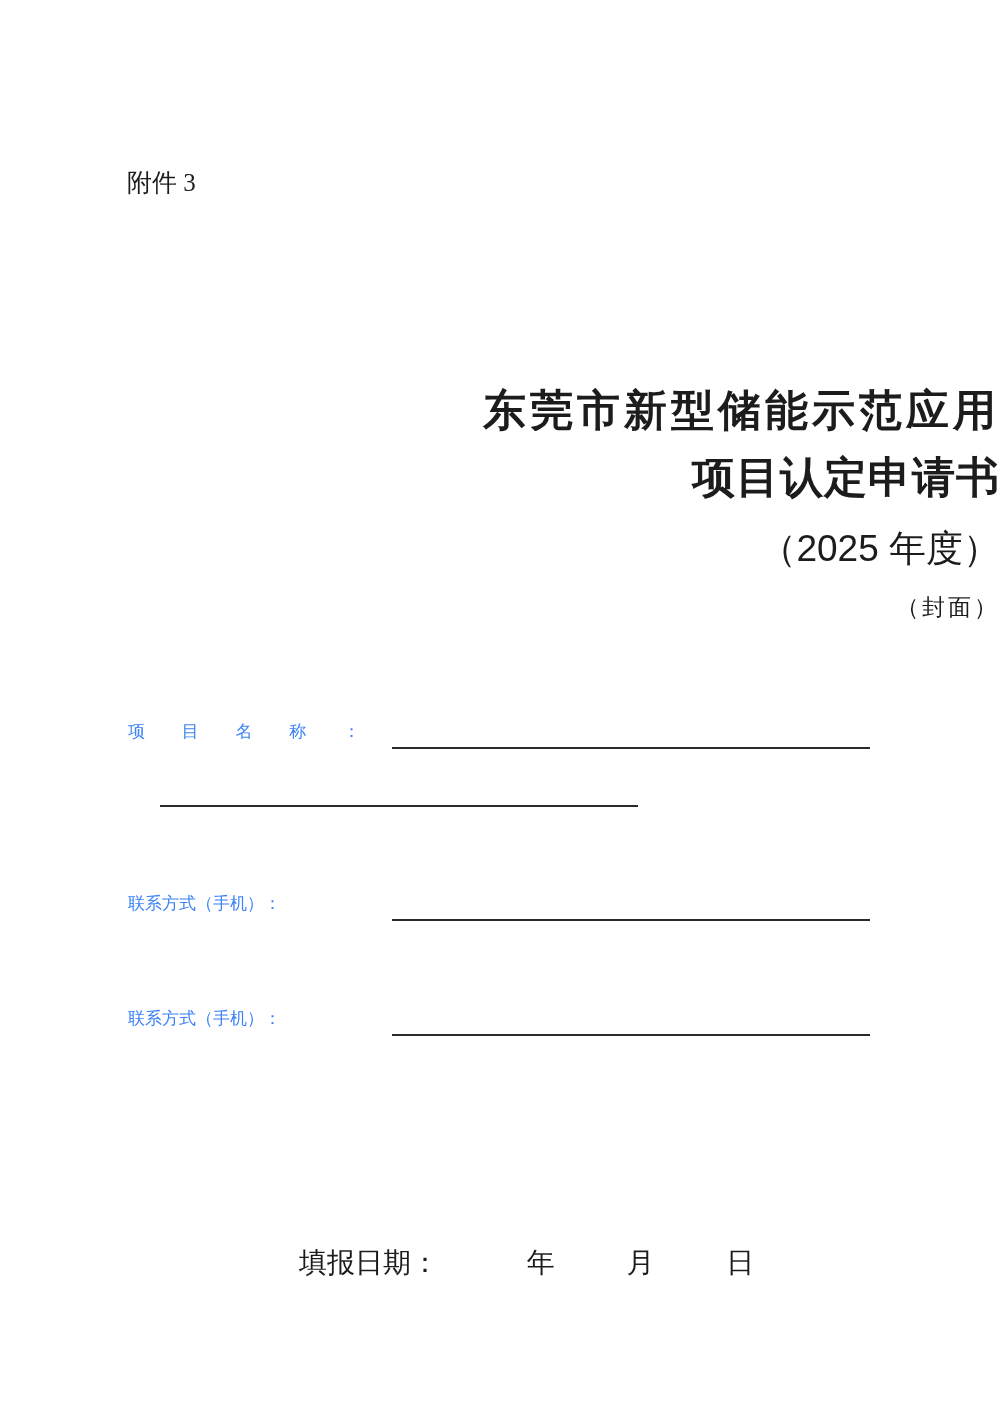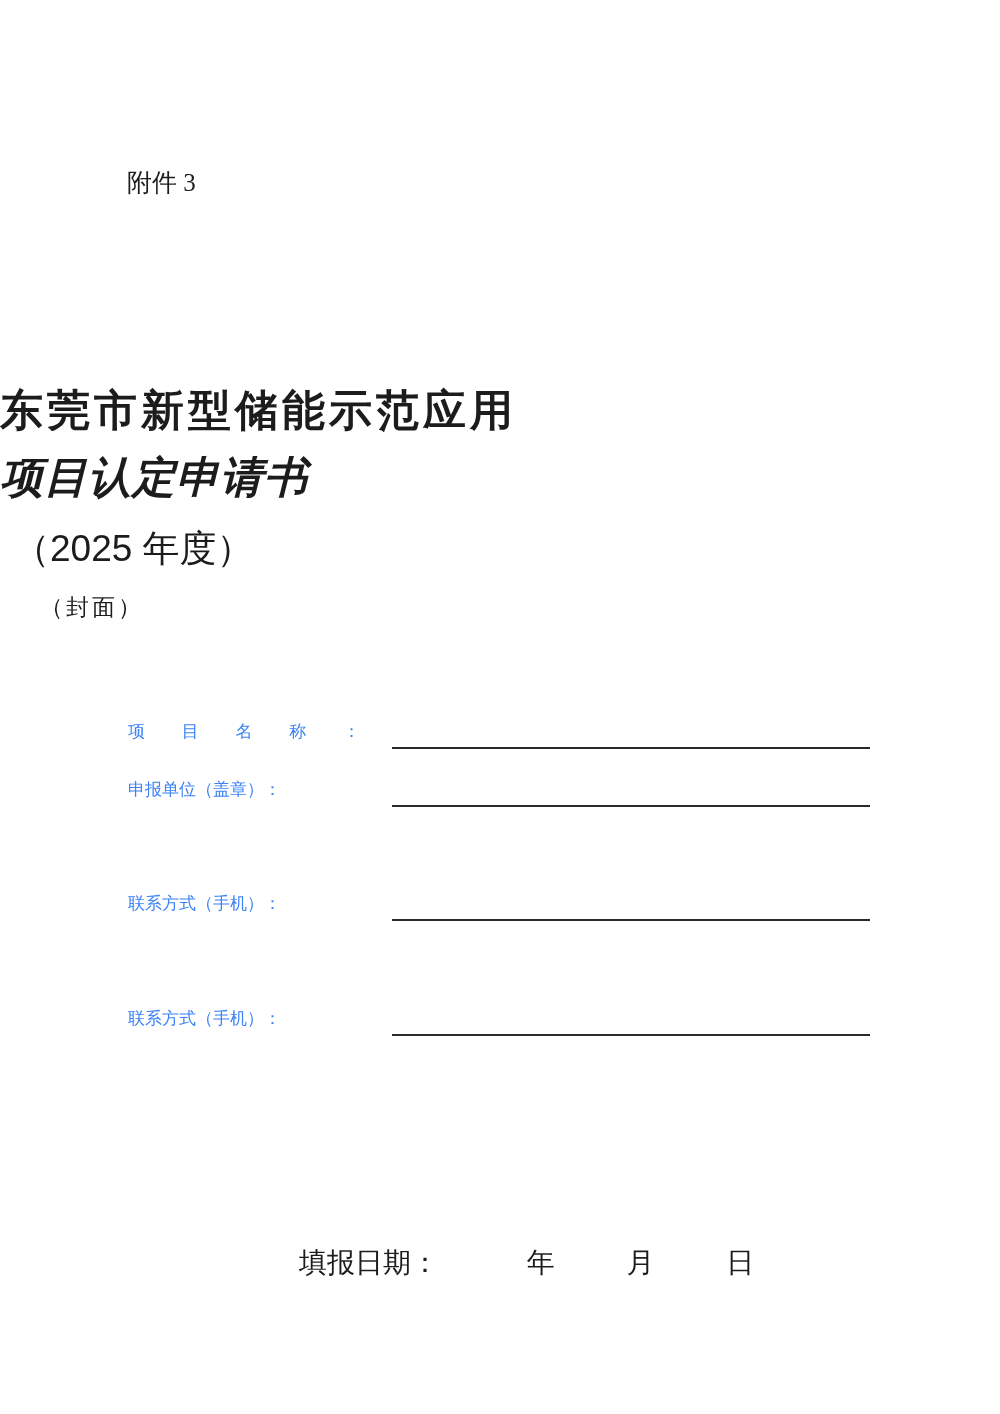"东莞市新型储能示范应用" .title-block { text-align: left -> right }
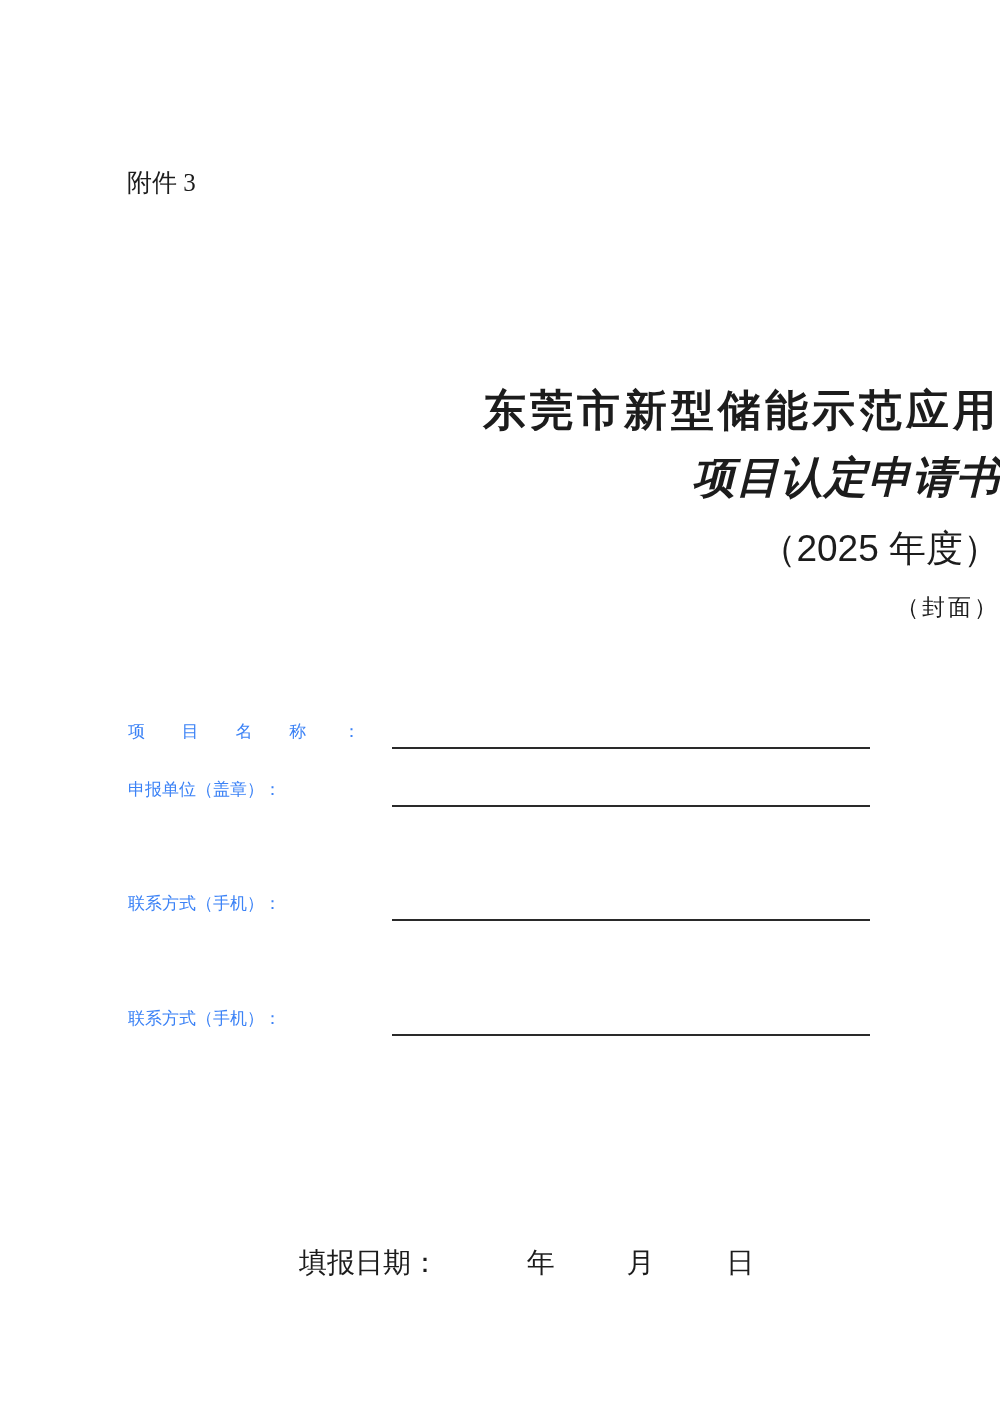"项目认定申请书" .title-line2 { font-style: italic -> none }
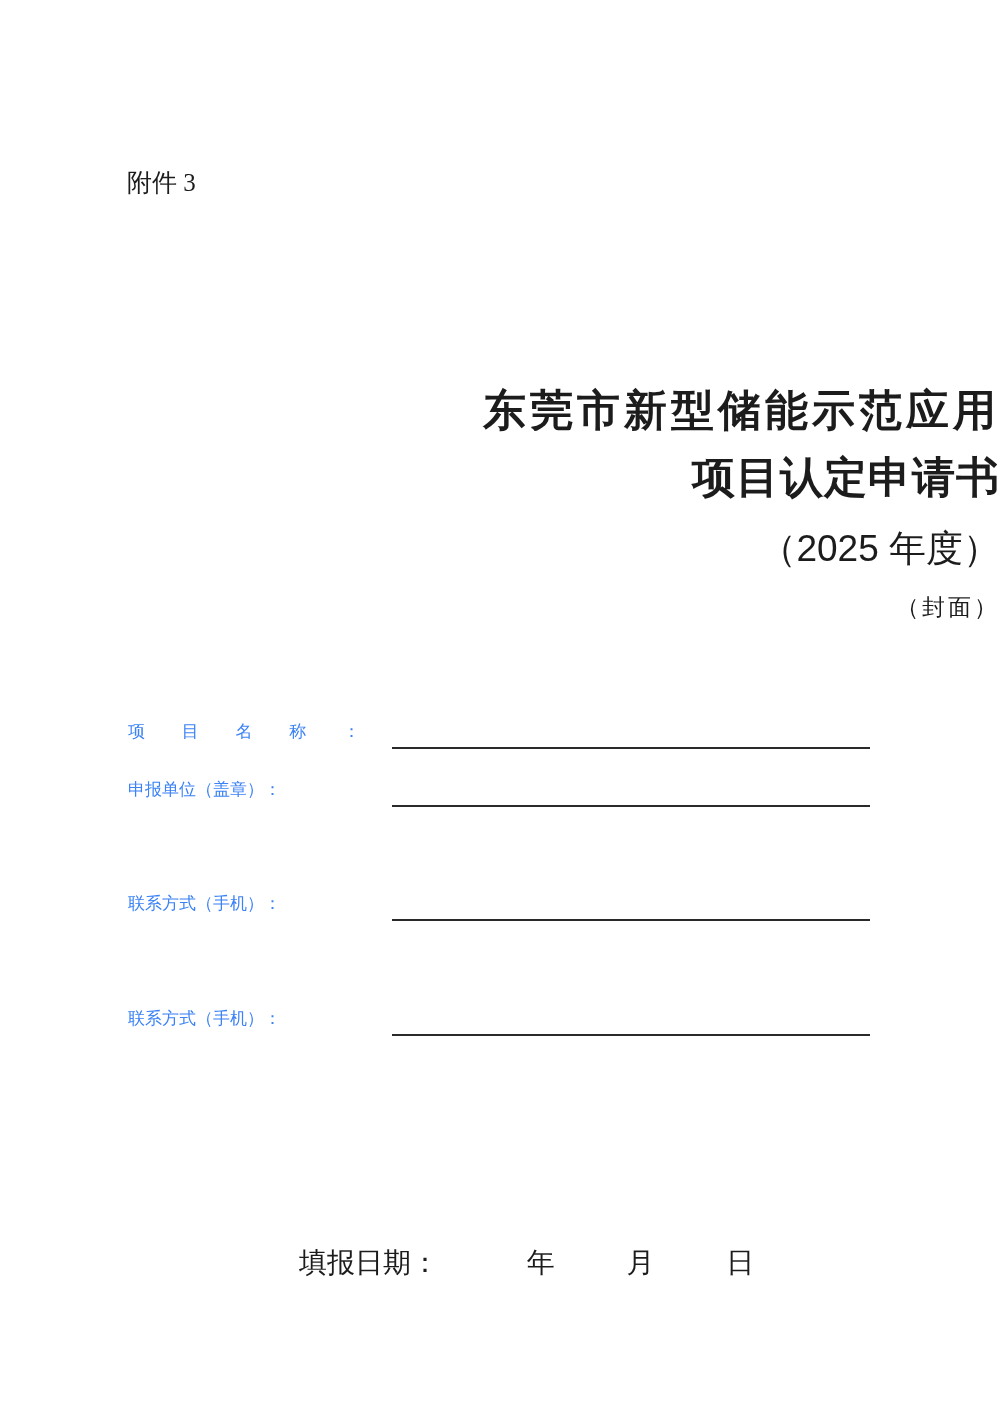"申报单位（盖章）：" span.field-label { html: <span>申报单位（盖章）：</span> -> none }
